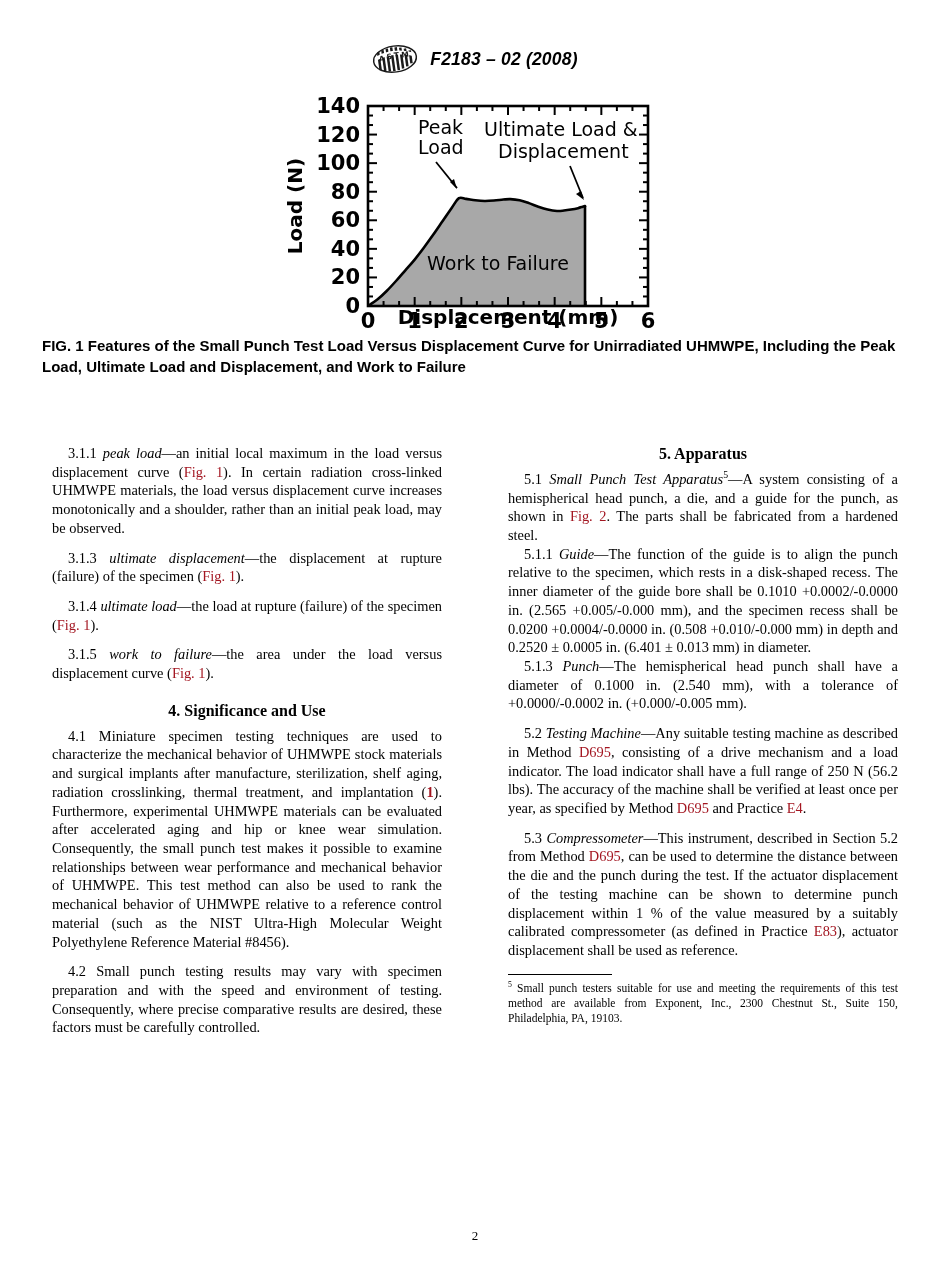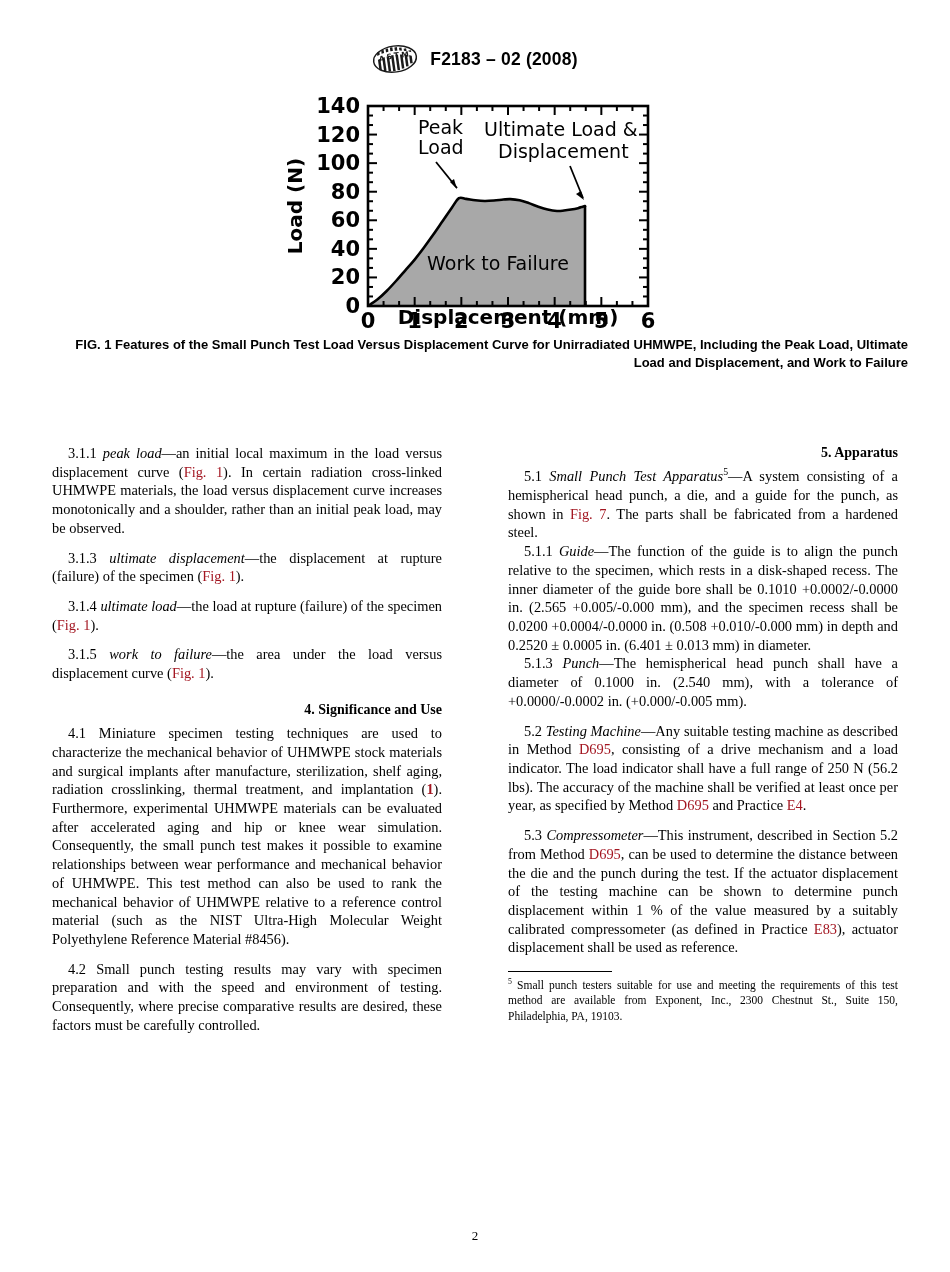"F2183 – 02 (2008)" .doc-title { font-style: none -> italic }
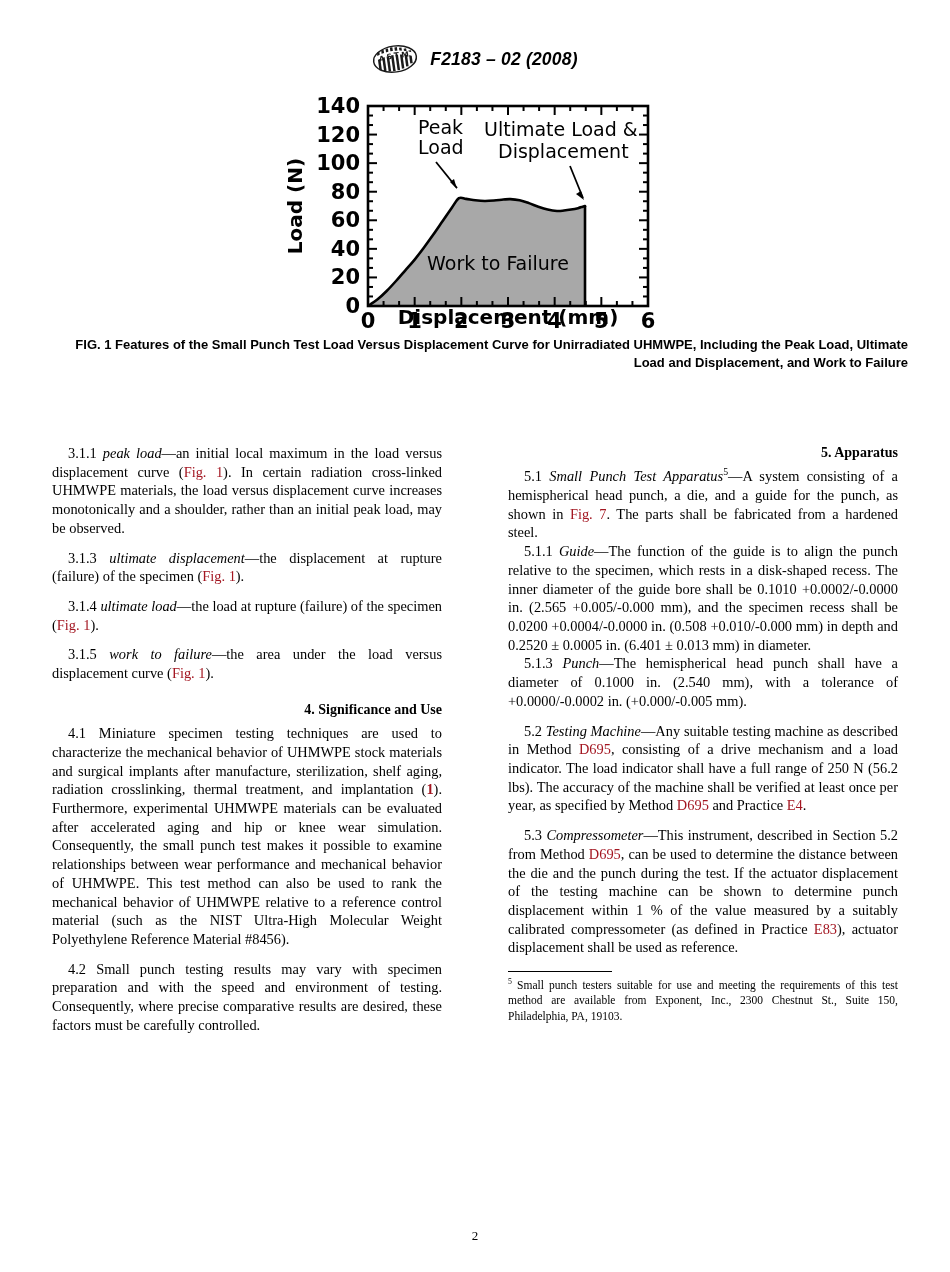"FIG. 1 Features of the" .fig-caption { font-size: 13px -> 15px; text-align: right -> left }
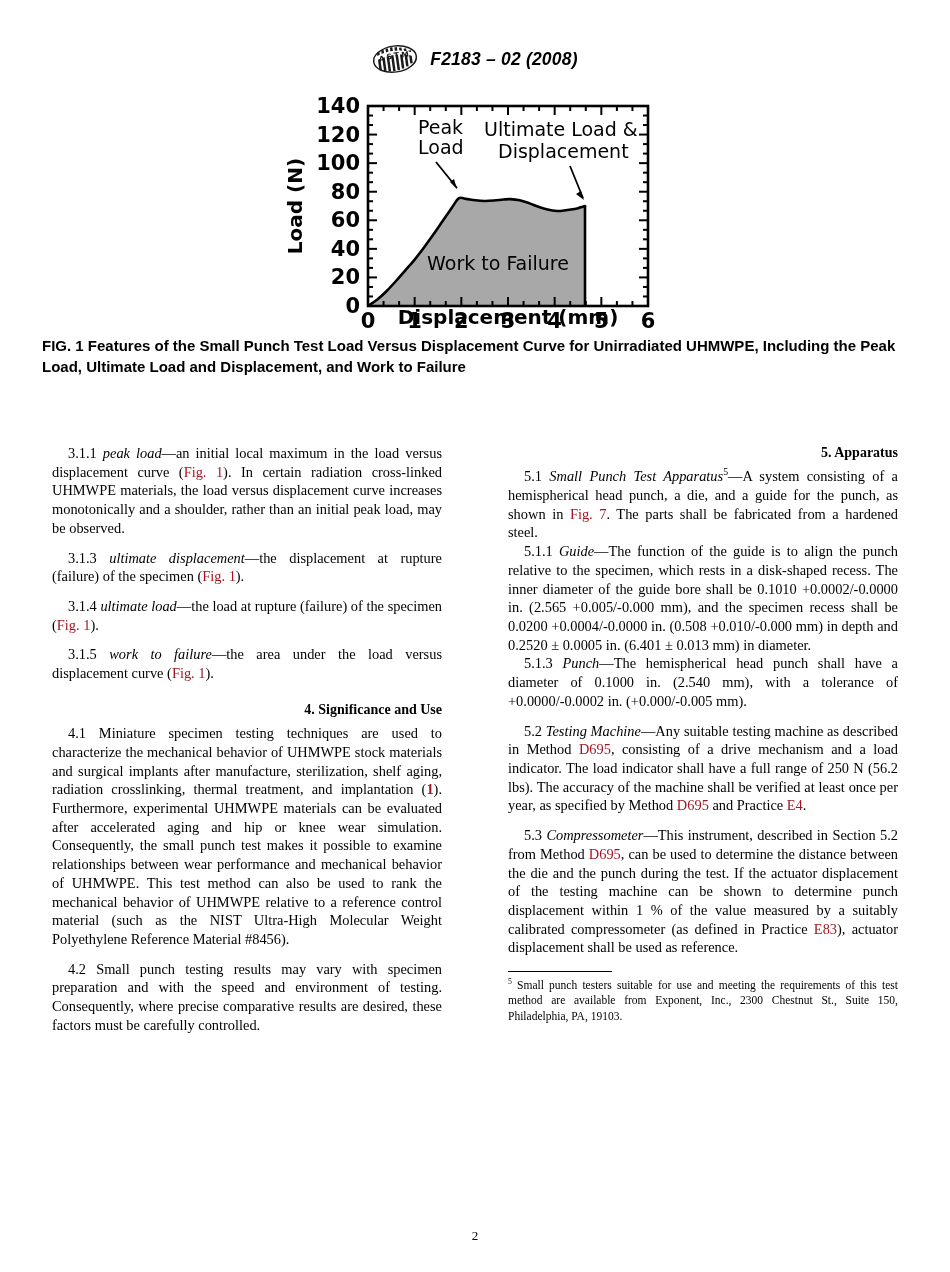"5. Apparatus" .sec-head { font-size: 14px -> 16px; text-align: right -> center }
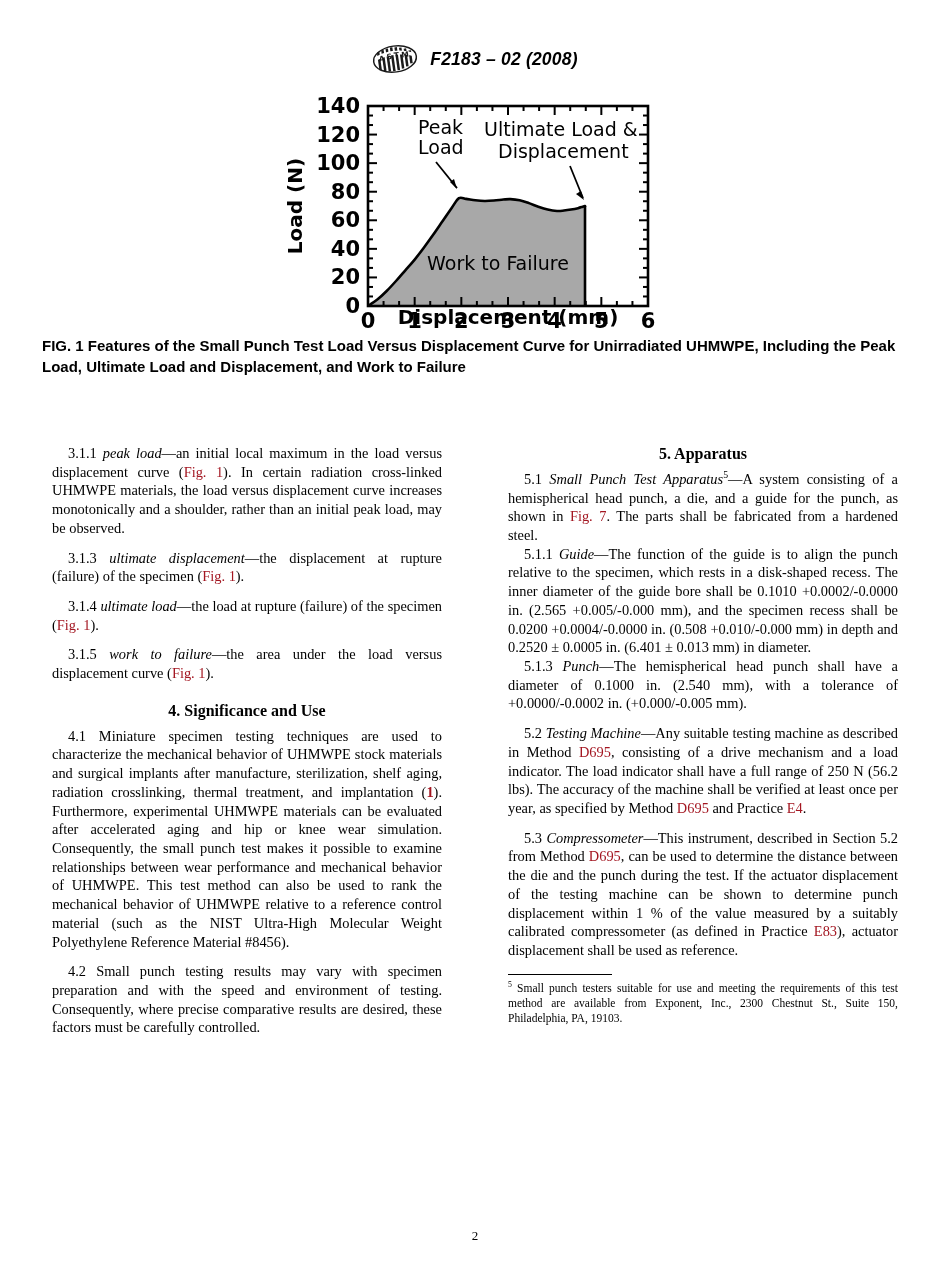"Fig. 7" span.xref { text: 7 -> 2 }
